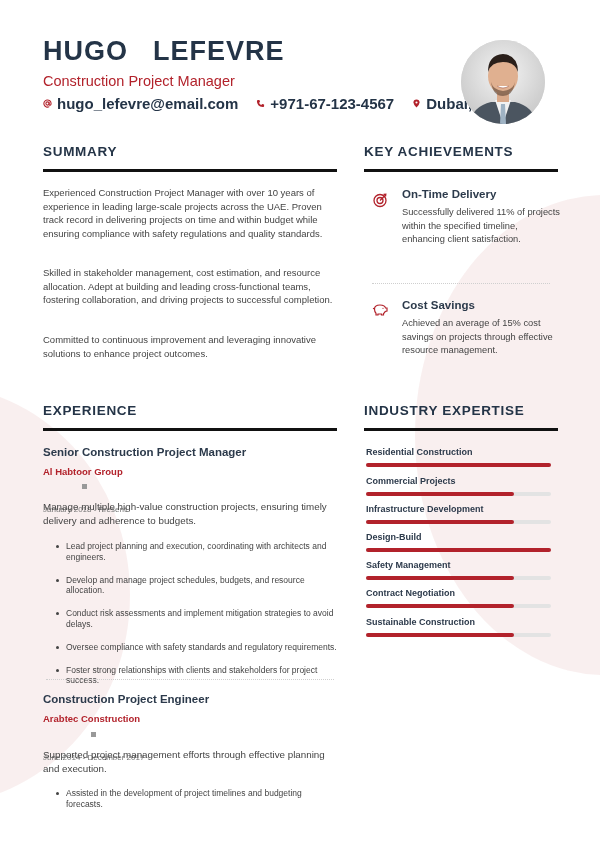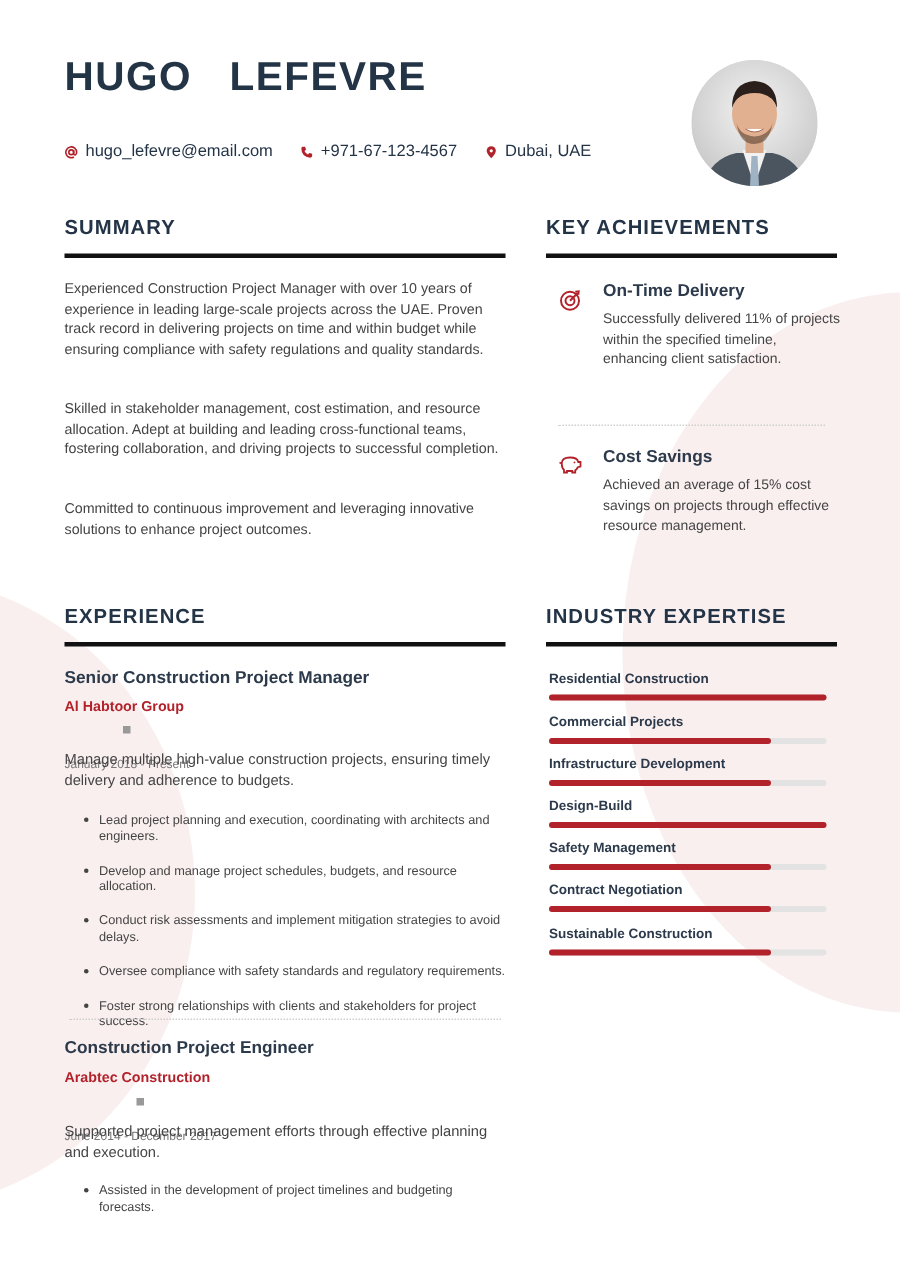"Construction Project Manager" div.role { html: none -> <div>Construction Project Manager</div> }
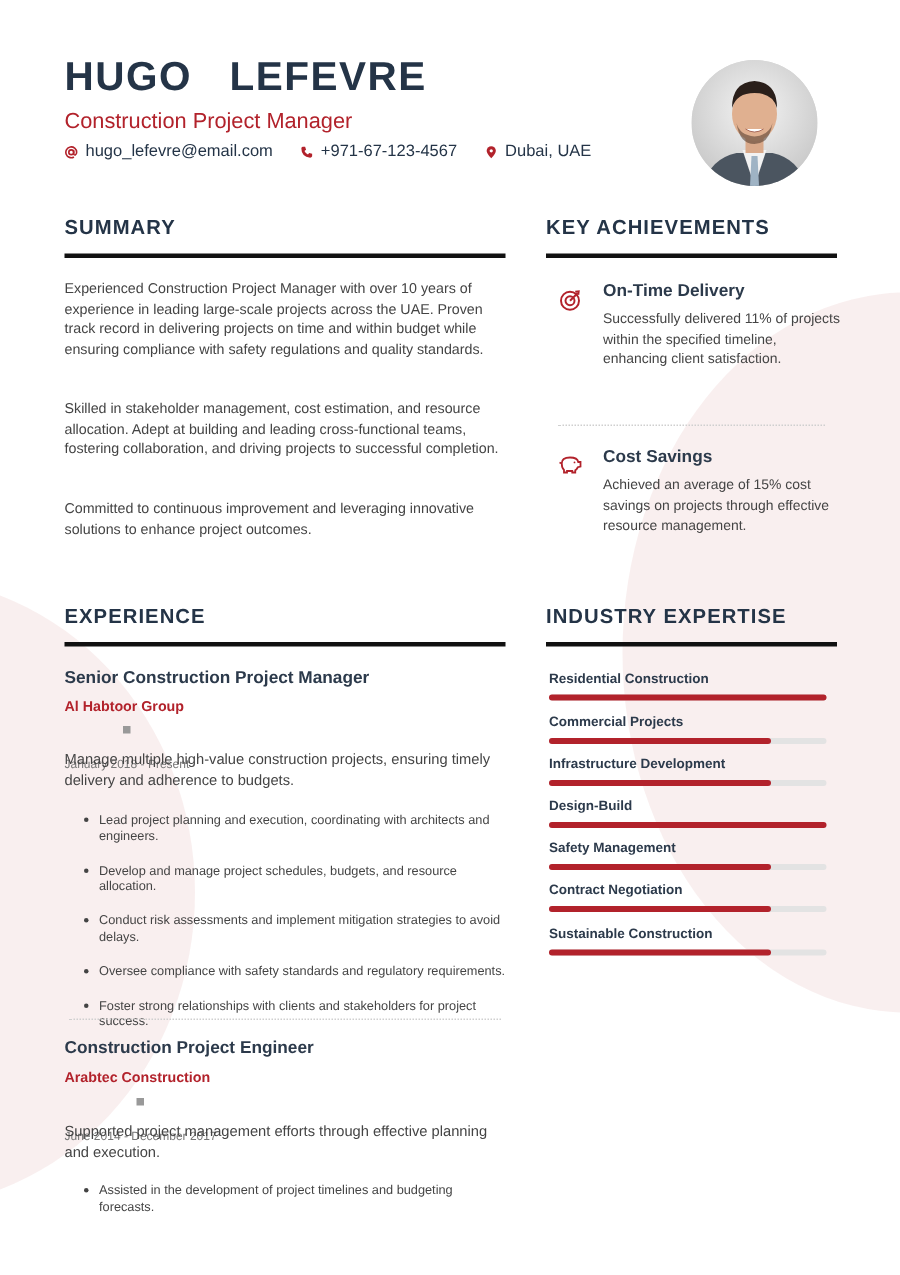"hugo_lefevre@email.com" .contacts { font-size: 11px -> 15px; font-weight: 400 -> 700 }
